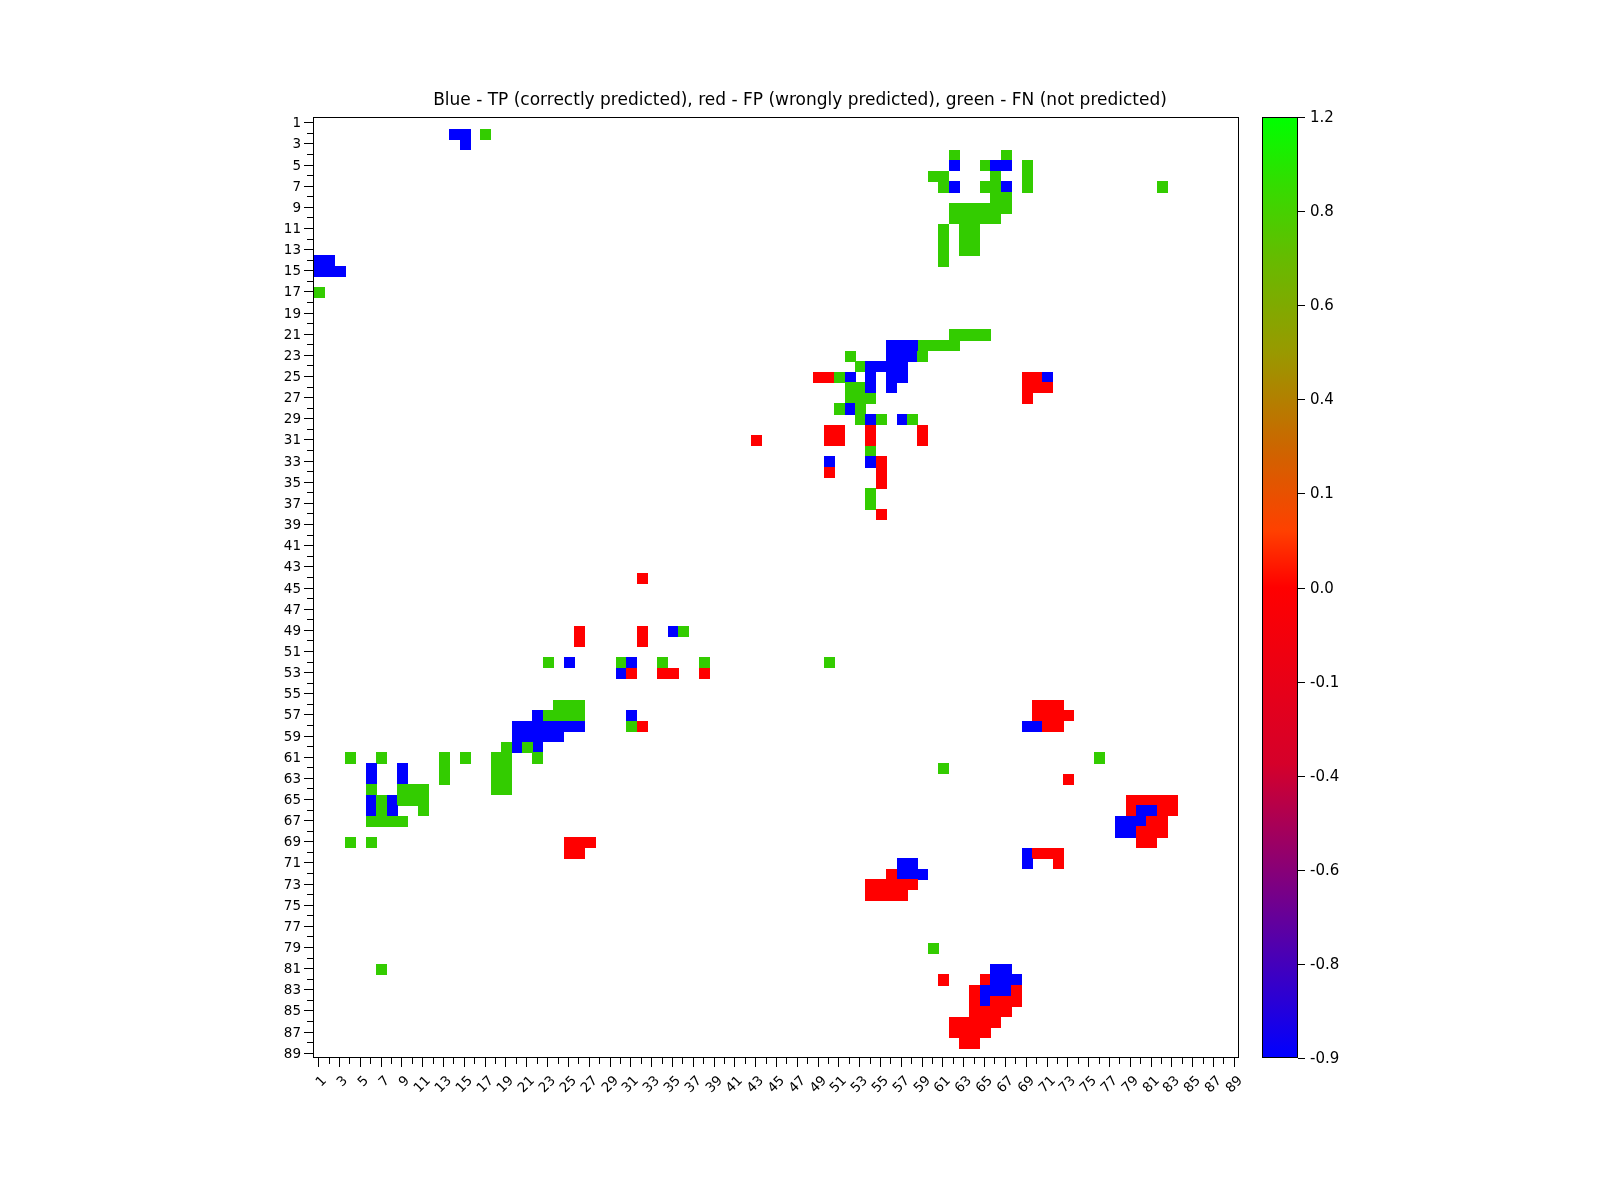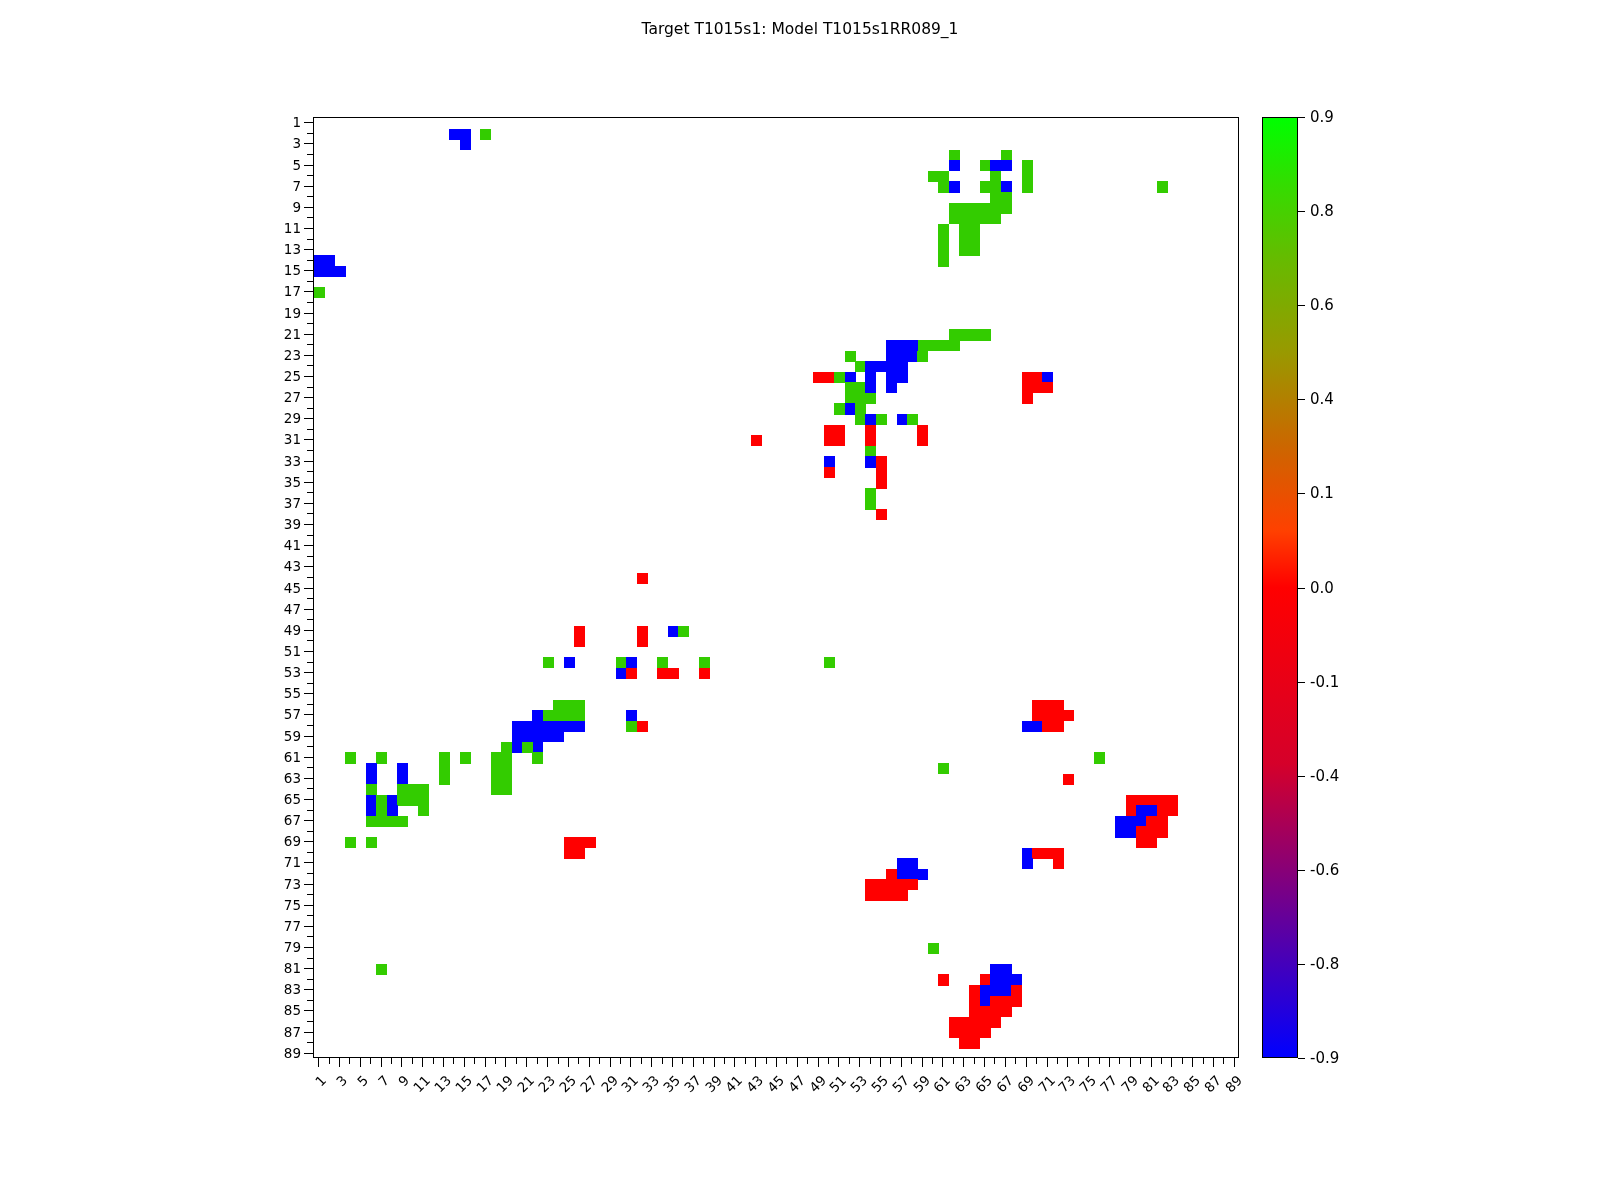"Target T1015s1: Model T1015s1RR089_1" div.title-line { html: <div>Target T1015s1: Model T1015s1RR089_1</div> -> none }
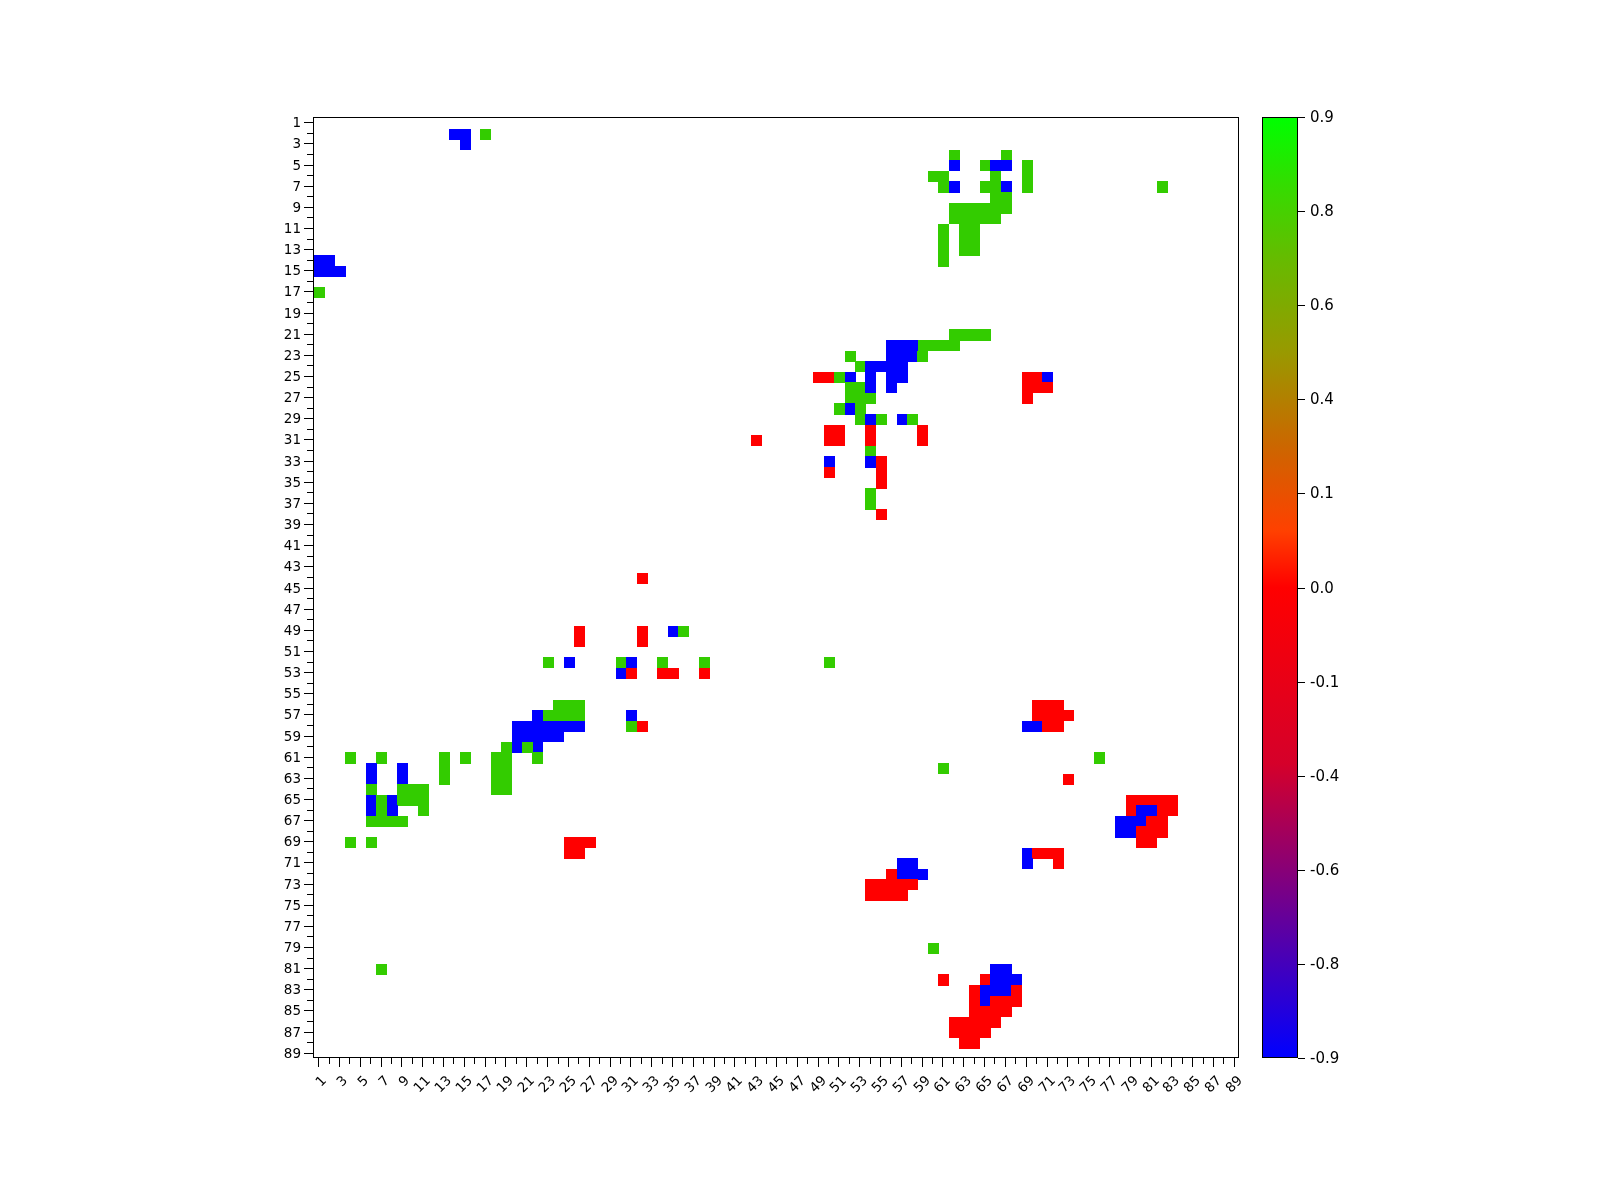"Blue - TP (correctly predicted)," div.legend-line { html: none -> <div>Blue - TP (correctly predicted), red - FP (wrongly predicted), green - FN (not predicted)</div> }
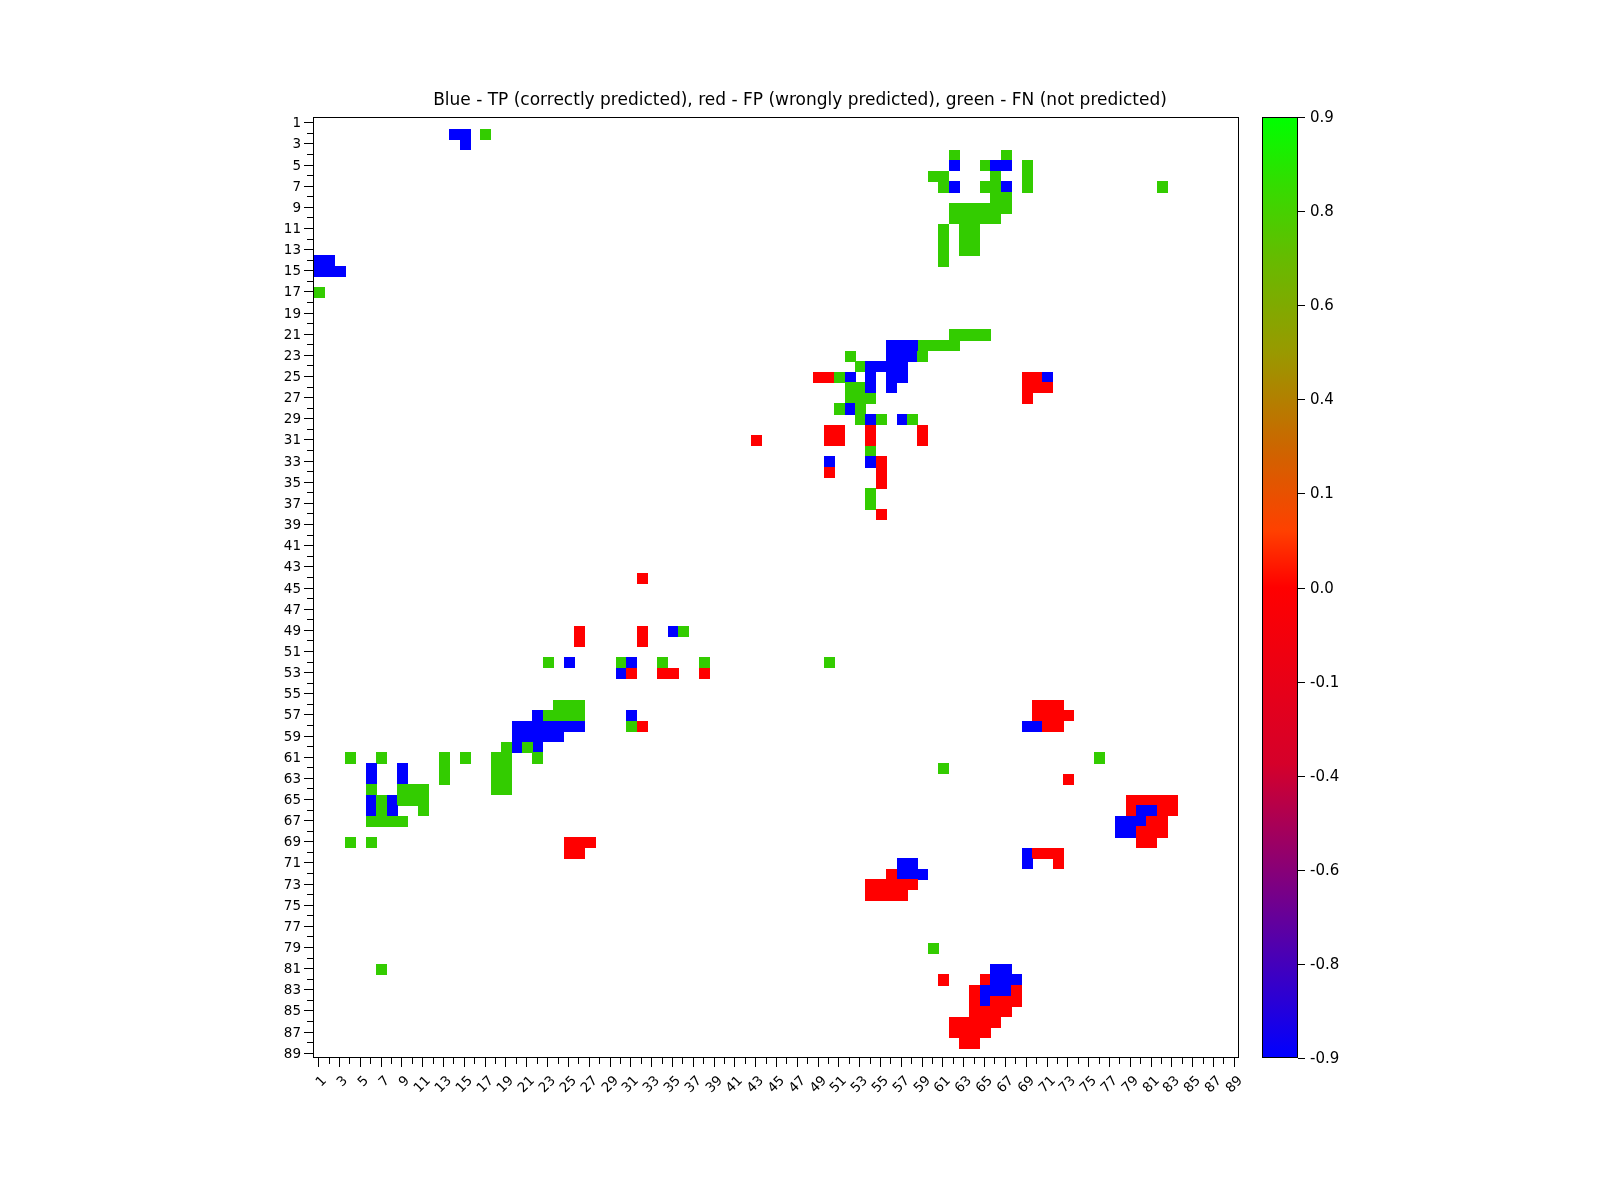"0.9" div.cblabel { text: 0.9 -> 1.2 }
